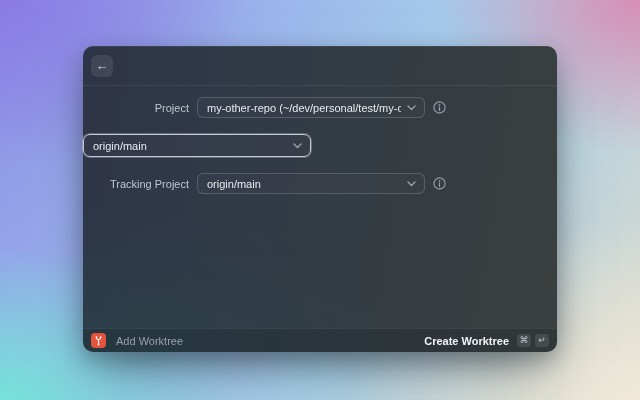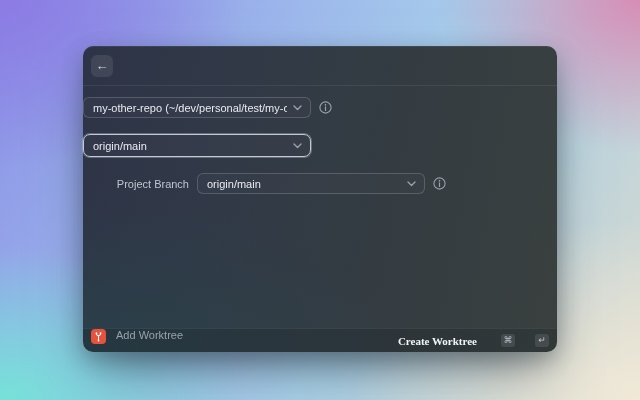"Project" span.form-label { html: none -> <span>Project</span> }
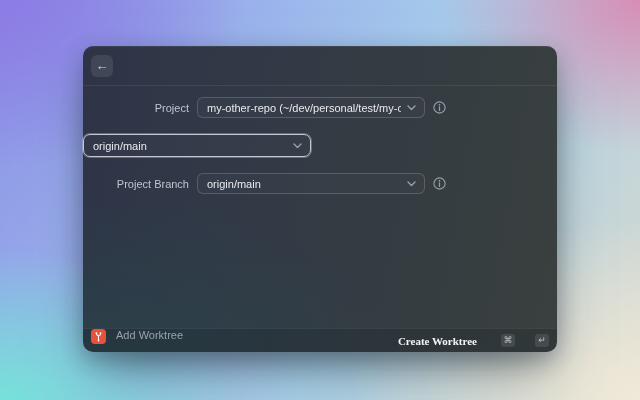"Project Branch" span.form-label { text: Project Branch -> Tracking Project }
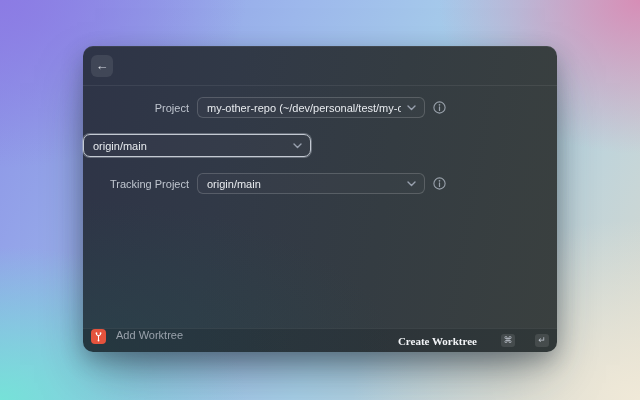"Add Worktree" .footer { align-items: none -> center }
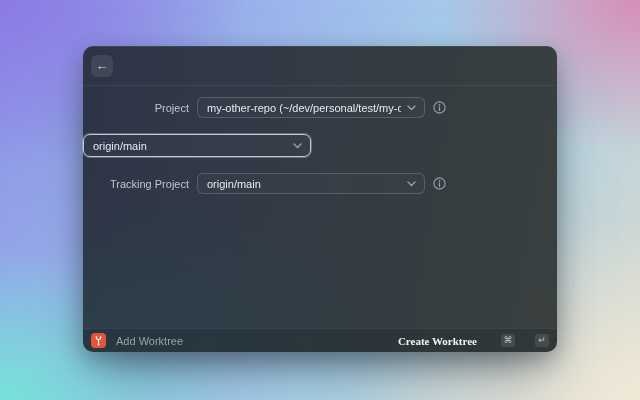"Create Worktree" .primary-action { font-family: Liberation Serif, serif -> Liberation Sans, sans-serif; gap: 20px -> 4px }
